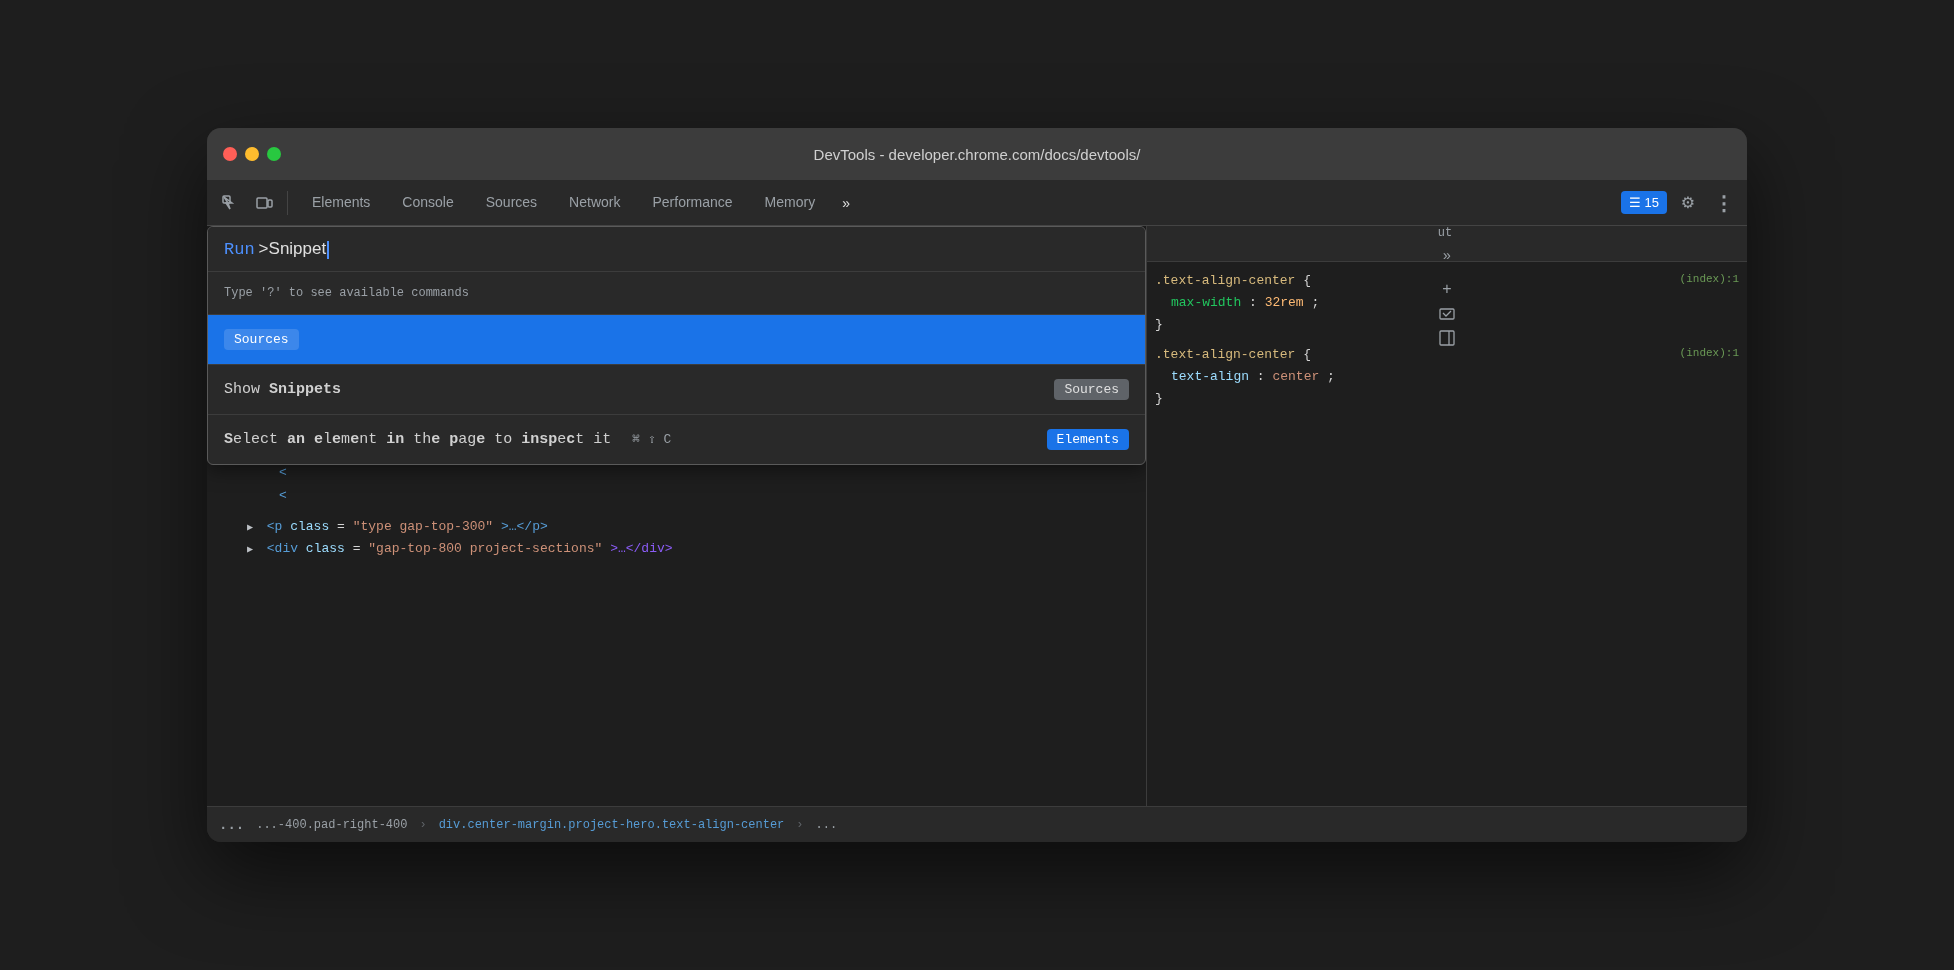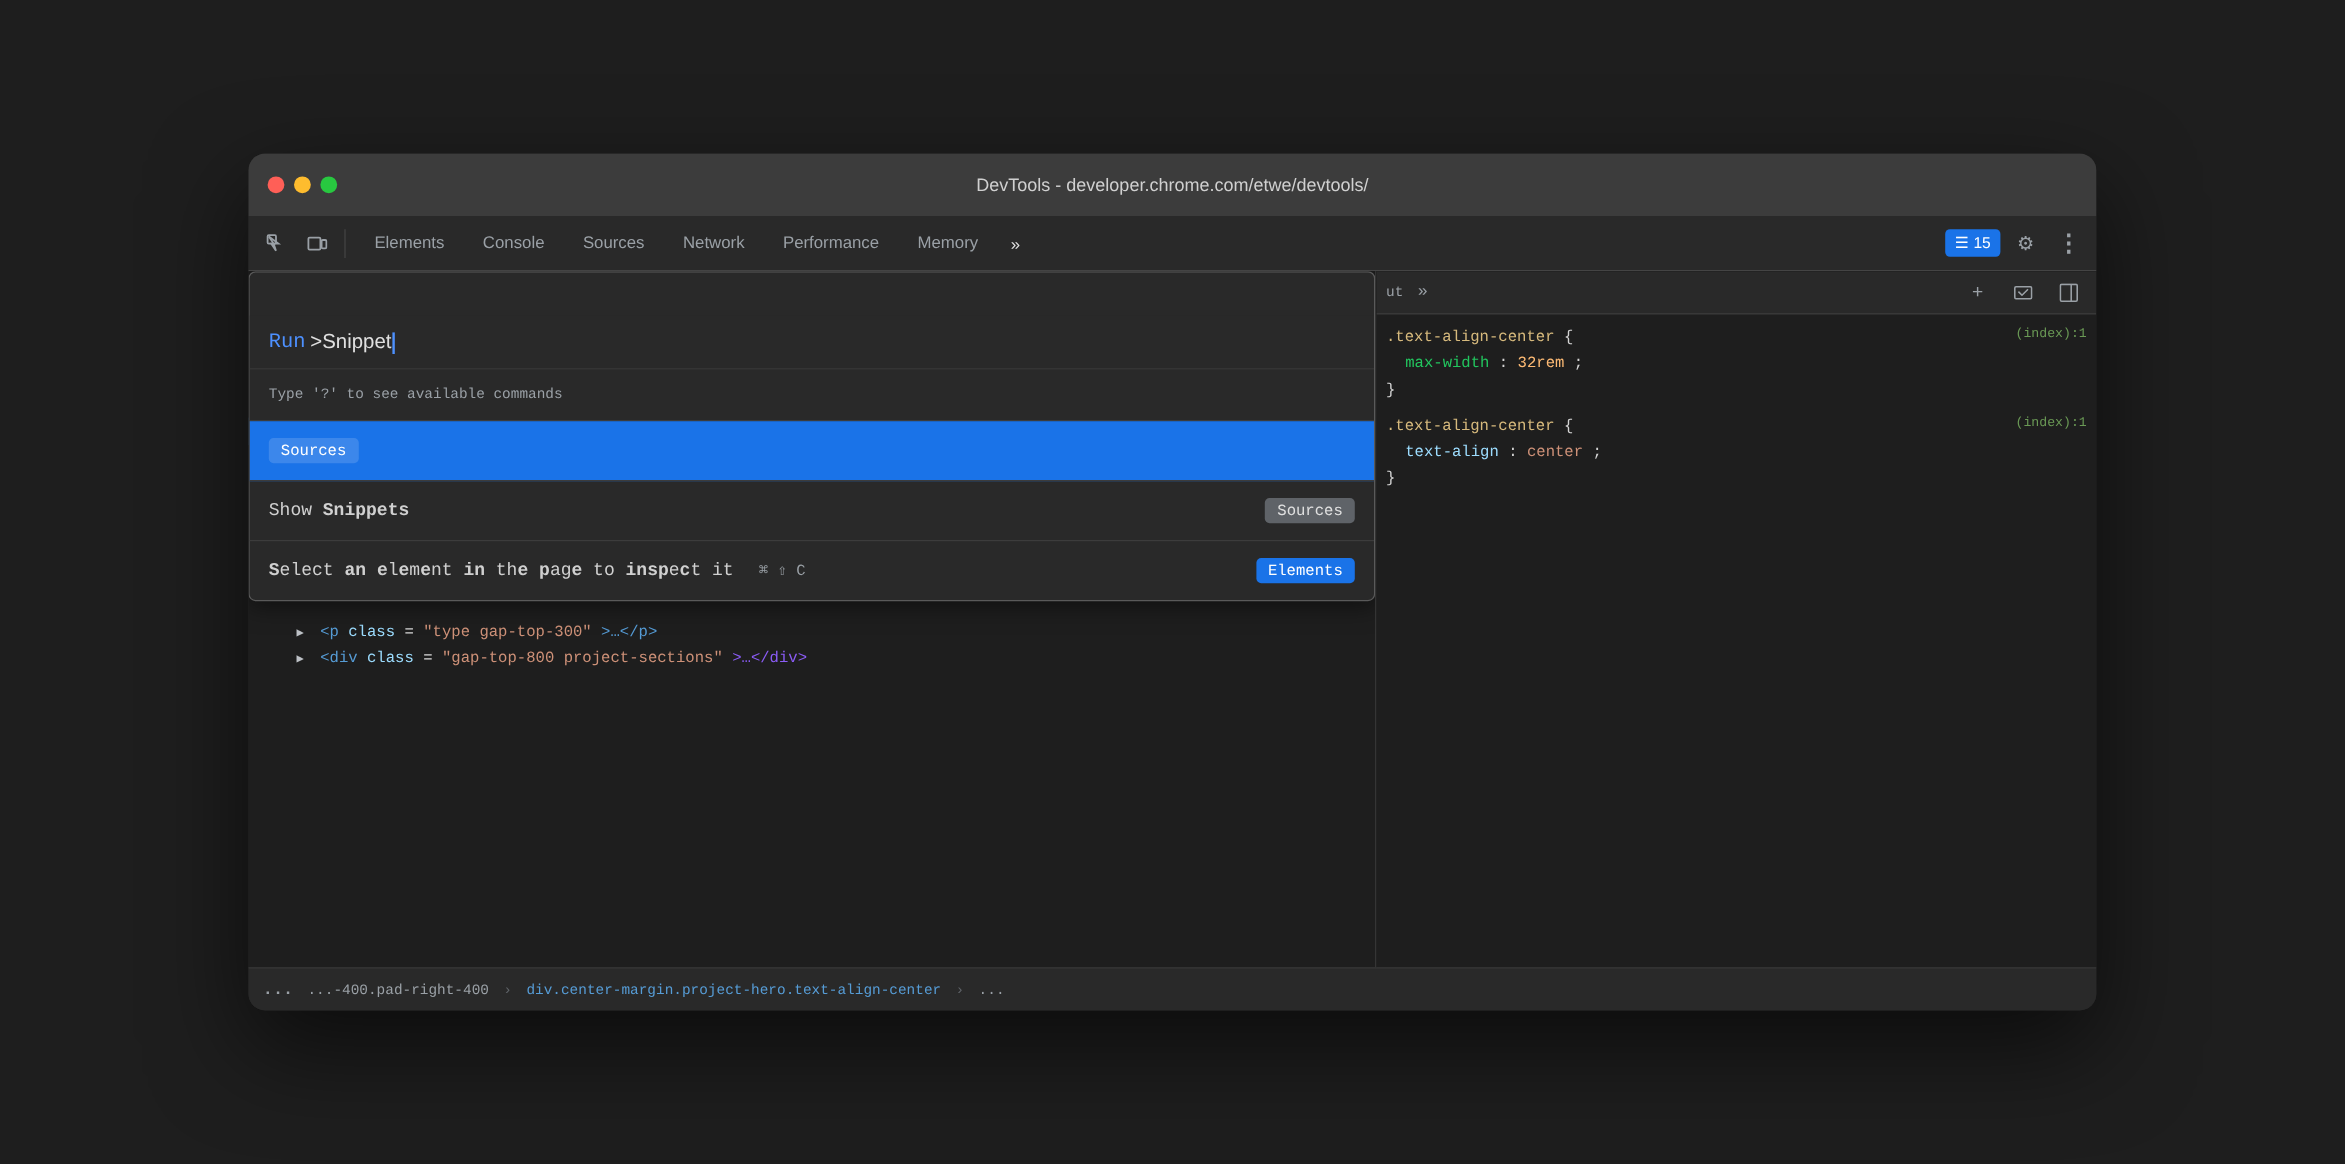"DevTools -" div.title-text { text: developer.chrome.com/etwe/devtools/ -> developer.chrome.com/docs/devtools/ }
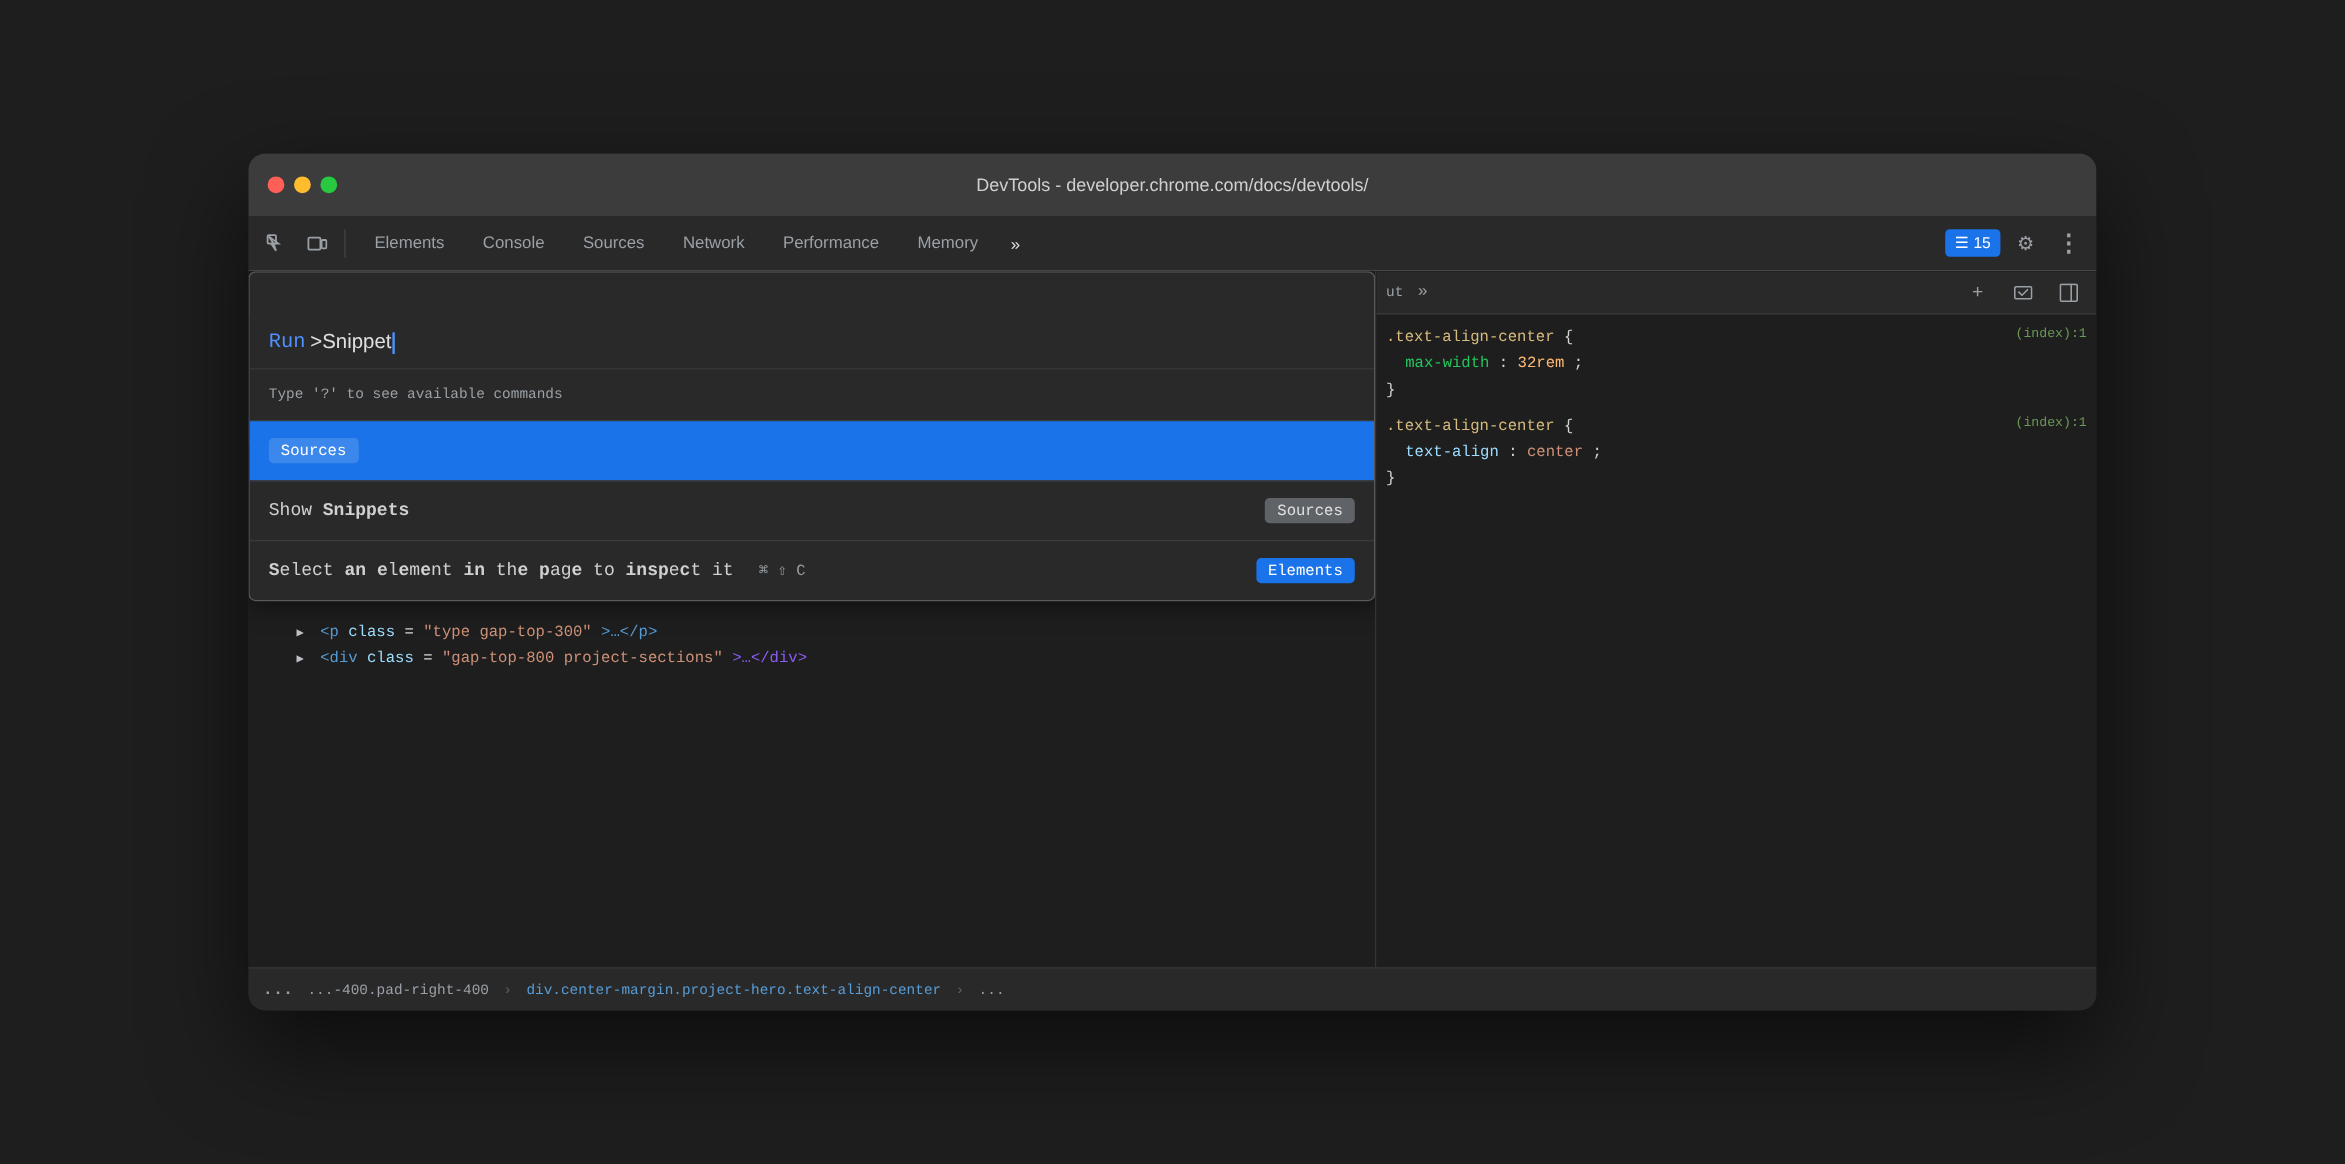"ut" .right-panel-toolbar { flex-direction: none -> column }
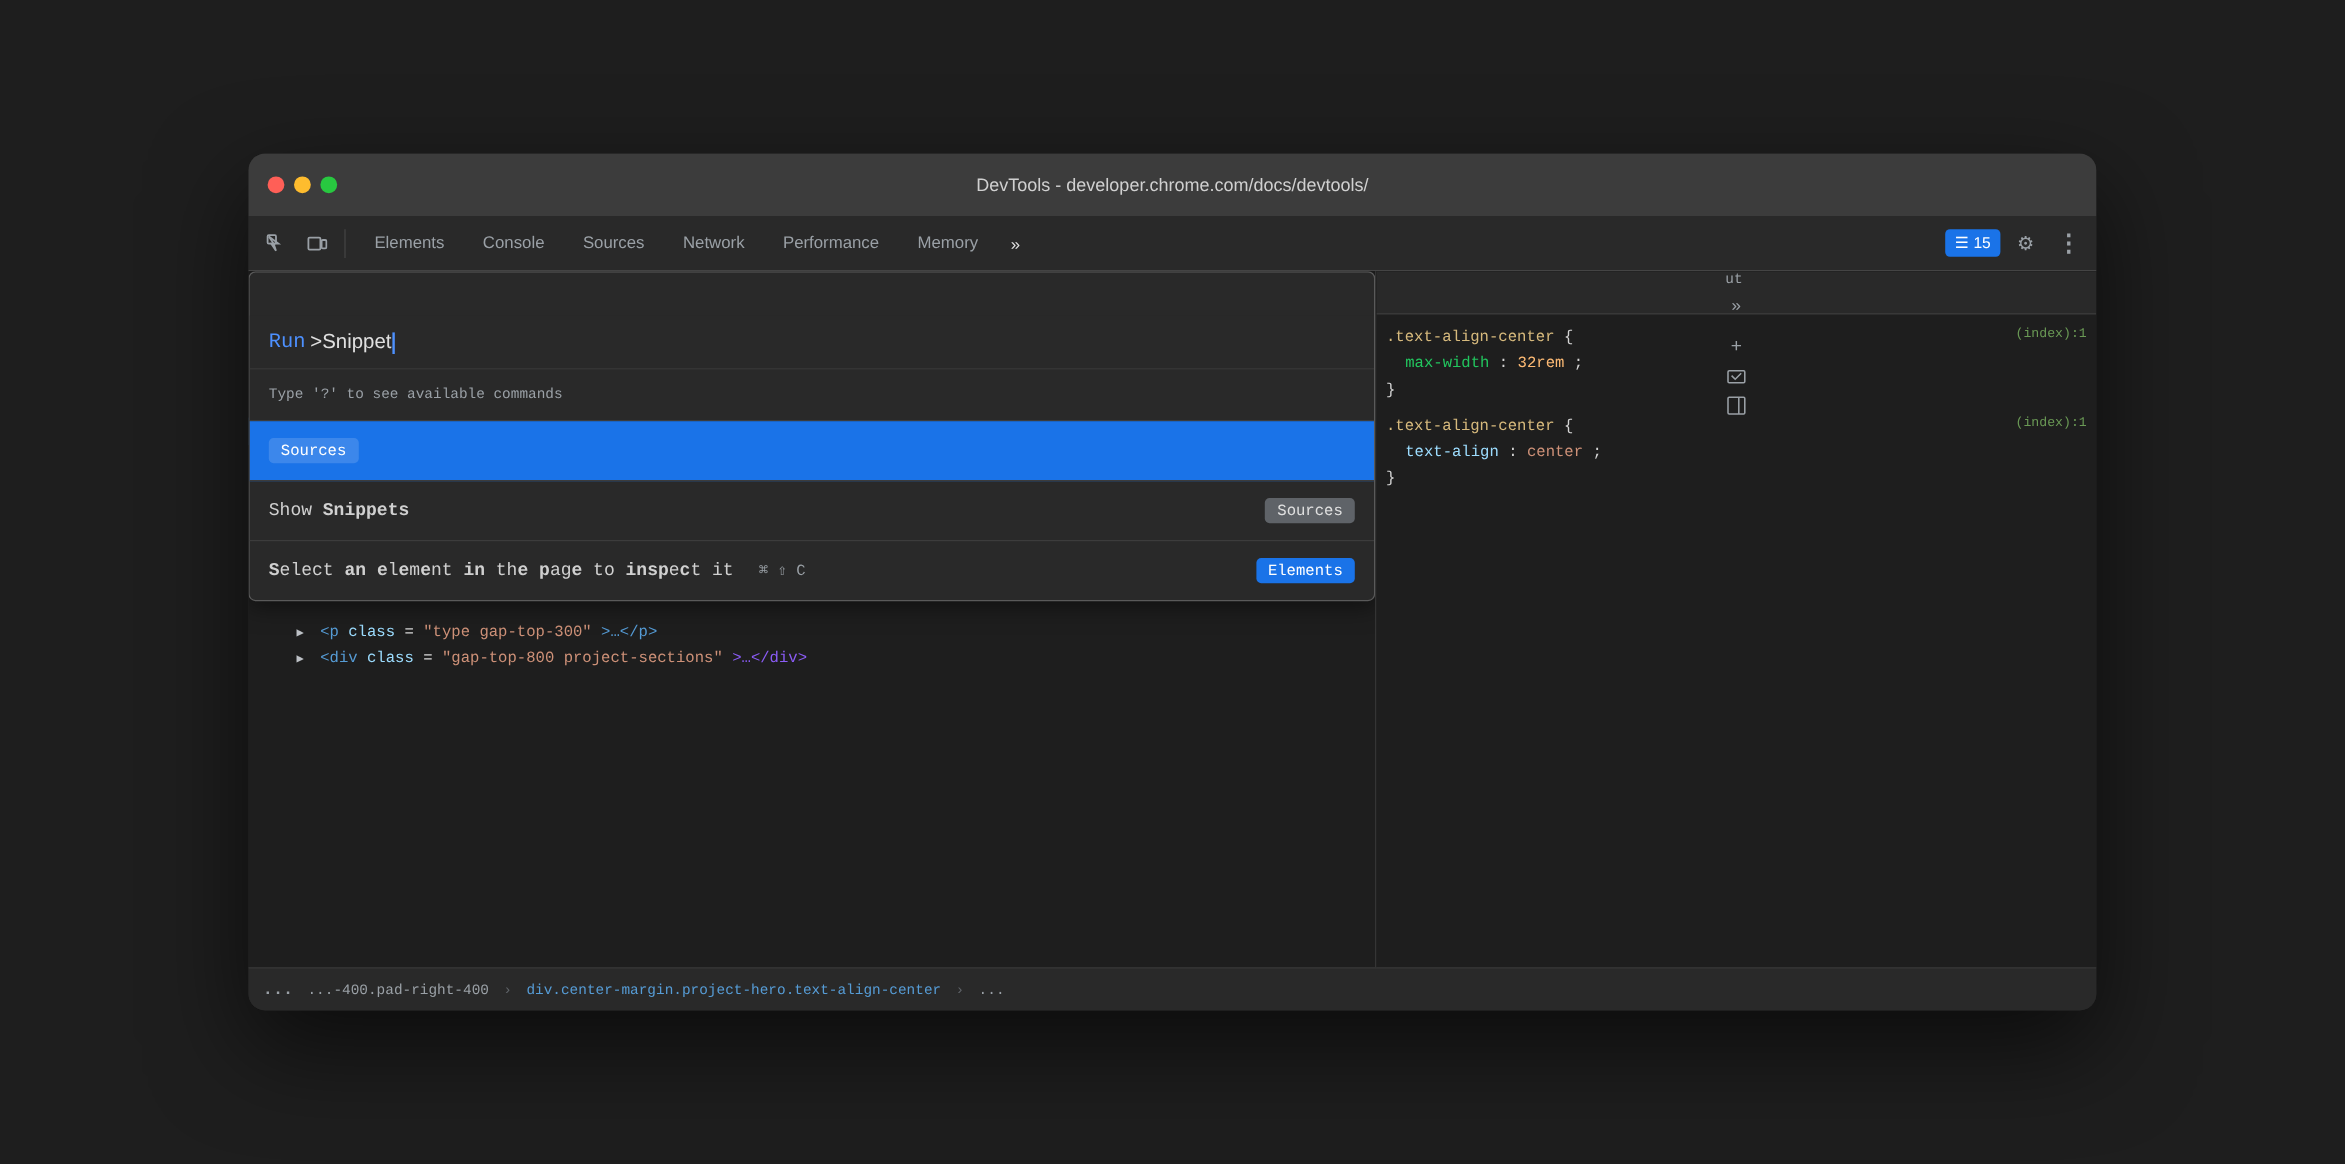"Run" .command-input-row { margin-top: 36px -> none }
